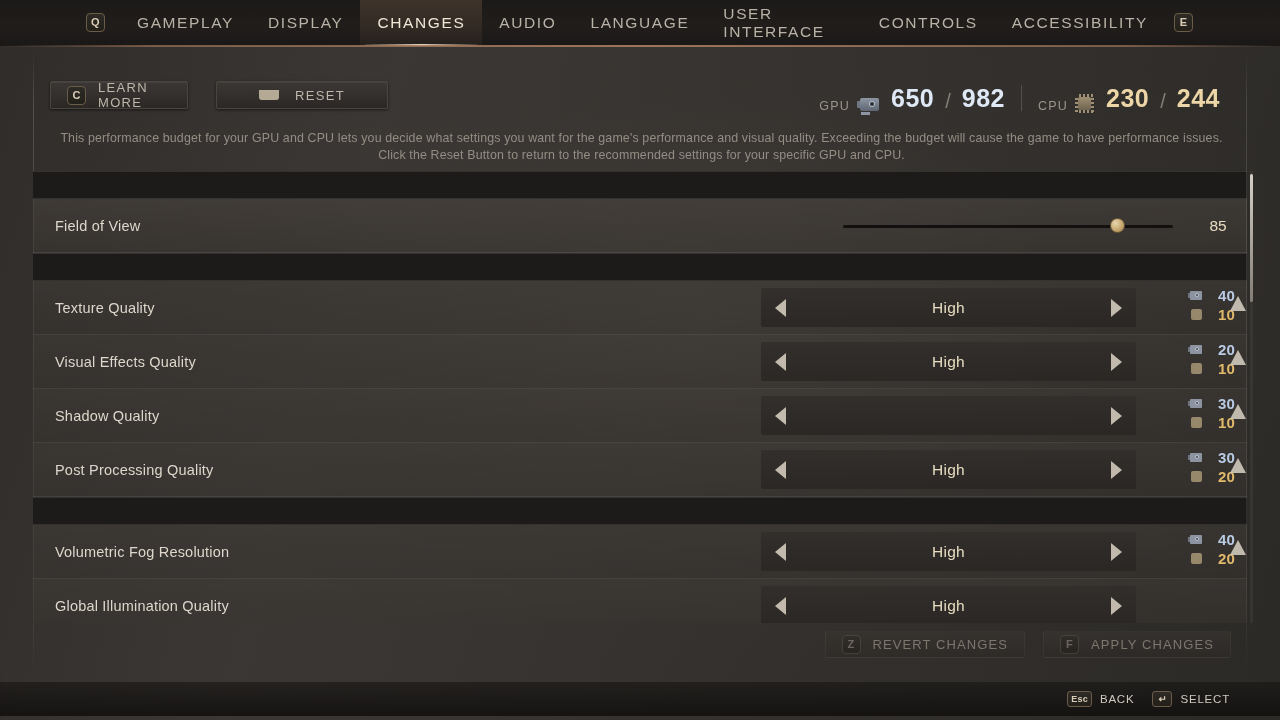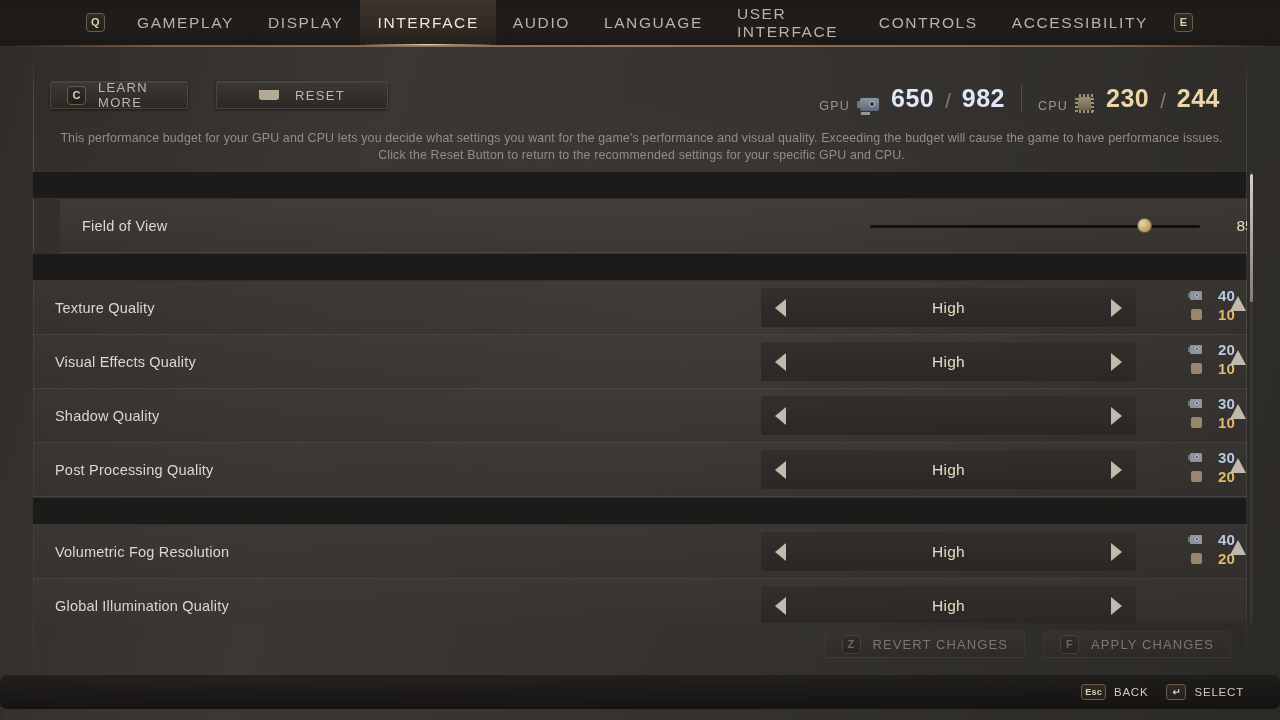"INTERFACE" div.navtab { text: INTERFACE -> CHANGES }
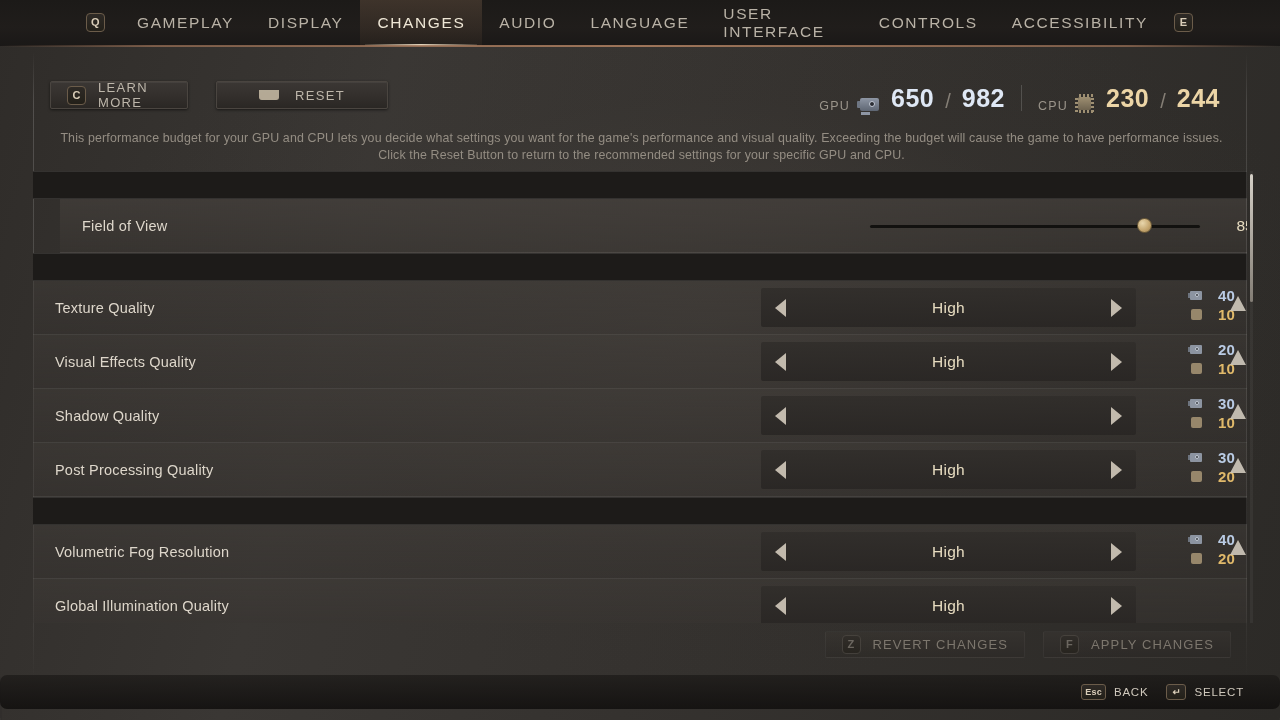"Field of View" .row.fov { margin-left: 27px -> none }
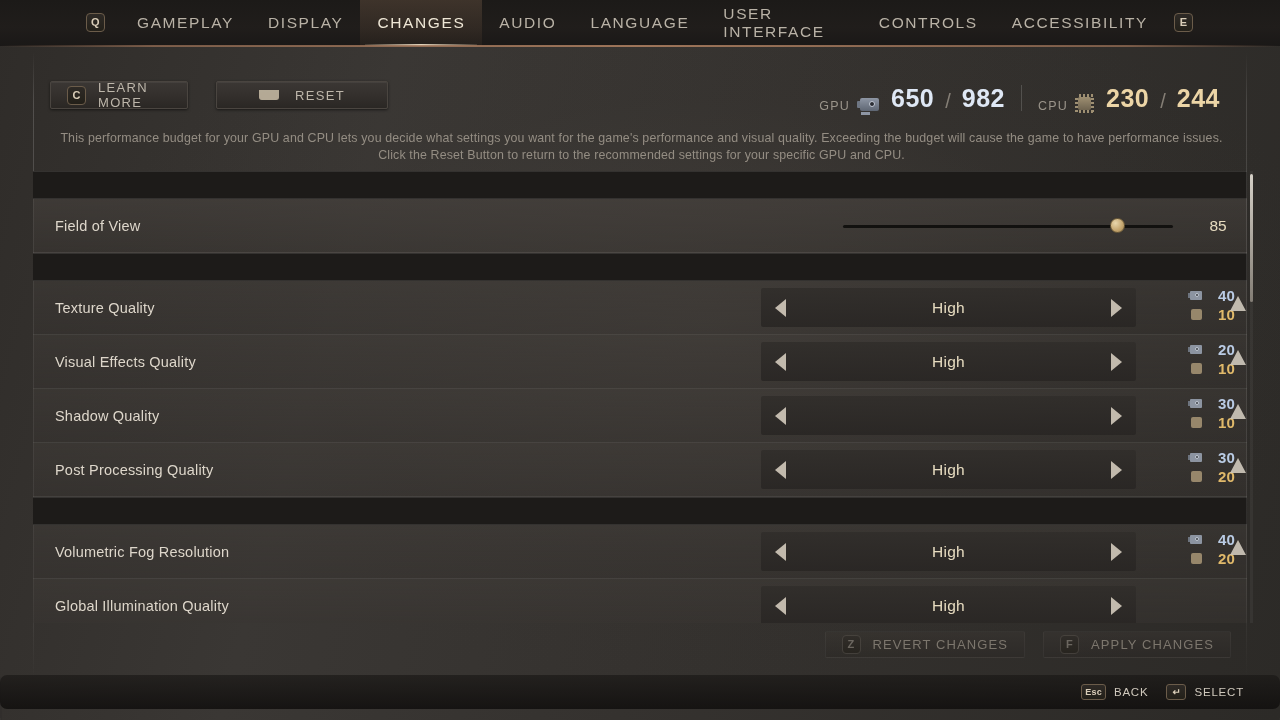"Esc" .footer { border-radius: 7px -> none; bottom: 11px -> 4px; padding-right: 36px -> 50px }
